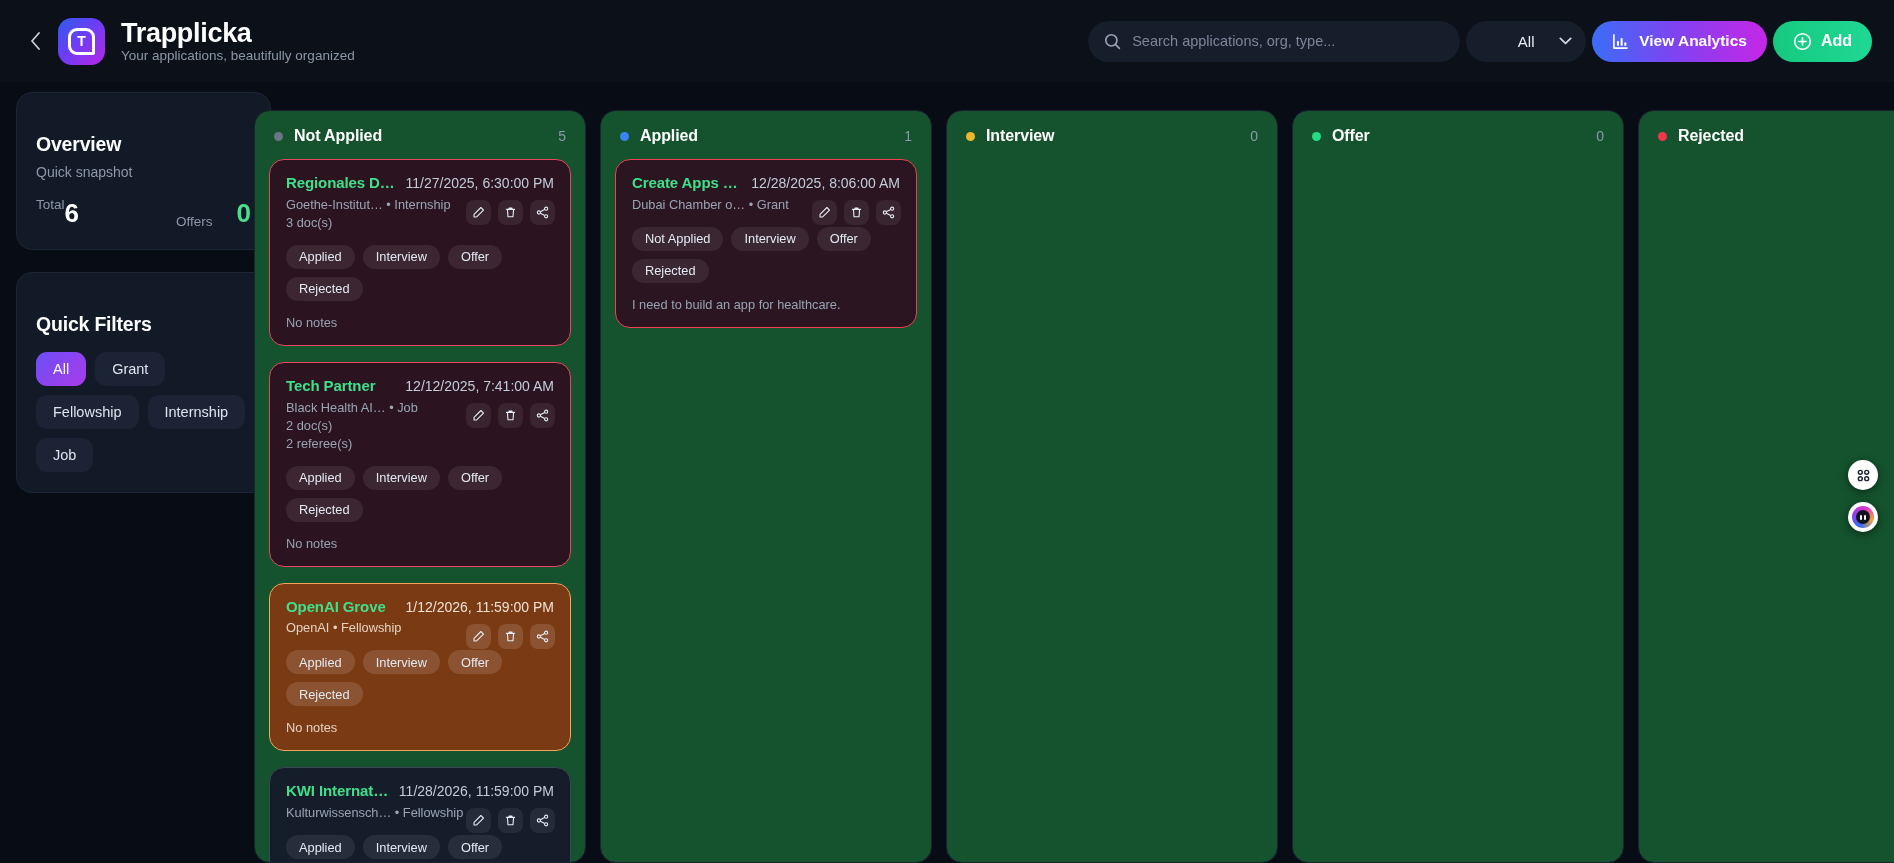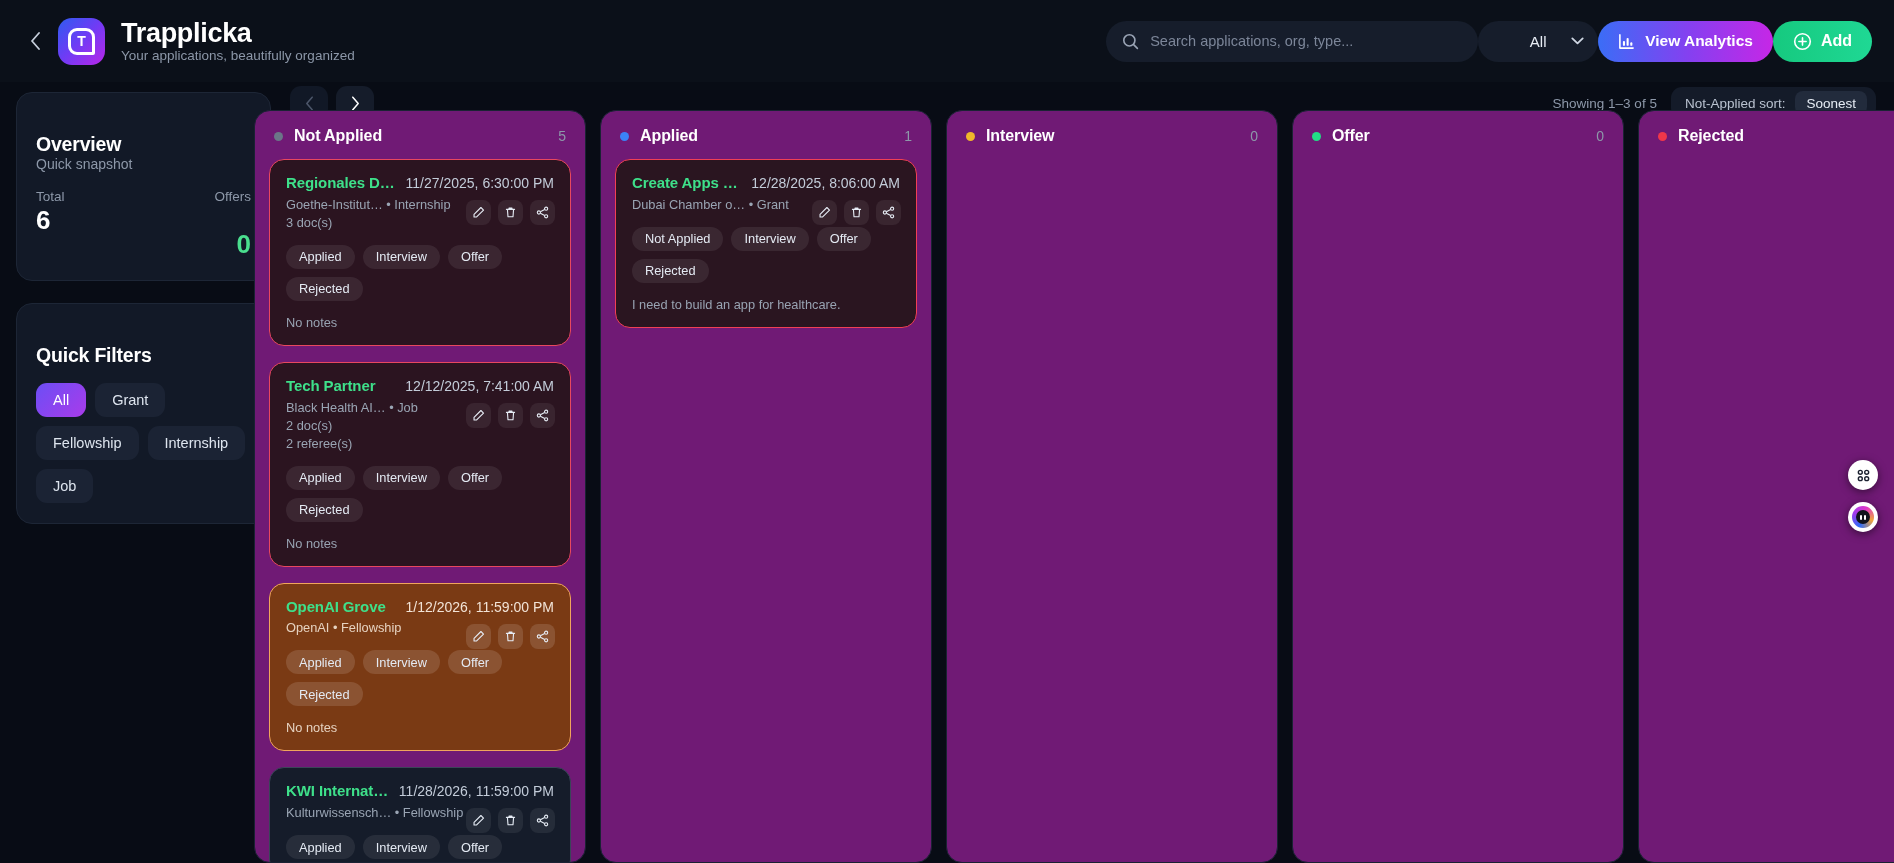"Search applications, org, type..." .header-right { gap: 0 -> 6px }
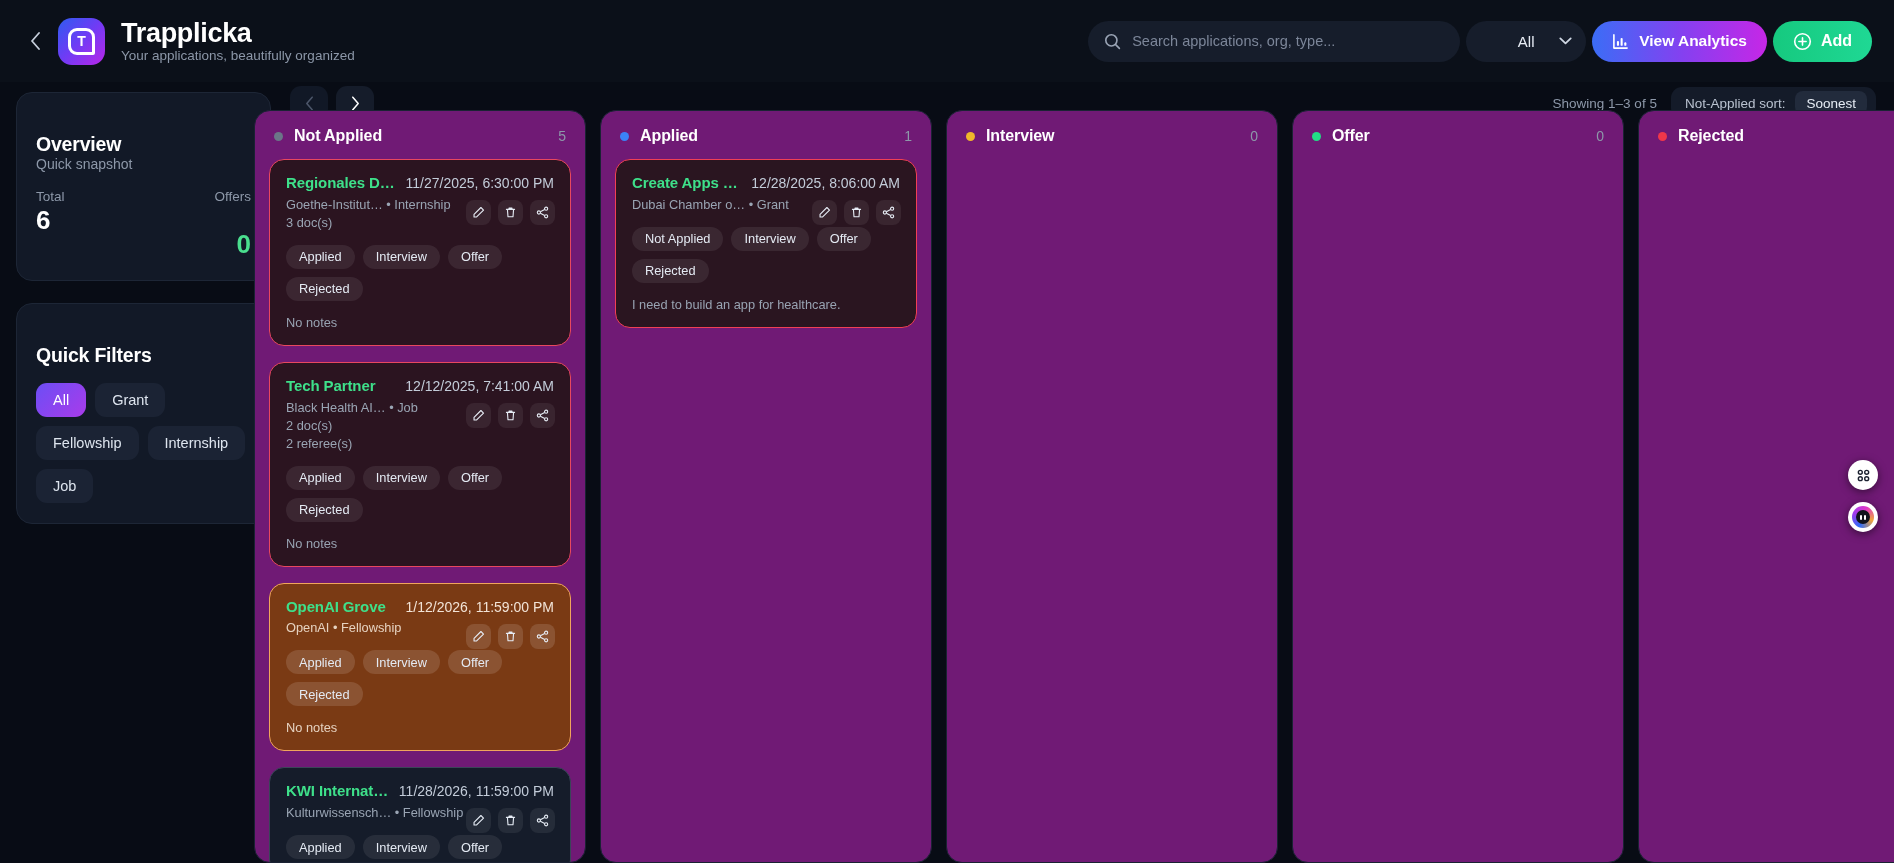"Showing 1–3 of 5" div.board-top { html: <div> <div> <button> <svg> <path></path> </svg> </button> <button> <svg> <path></path> </svg> </button> </div> <div> <span>Showing 1–3 of 5</span> <div> <span>Not-Applied sort:</span> <span>Soonest</span> </div> </div> </div> -> none }
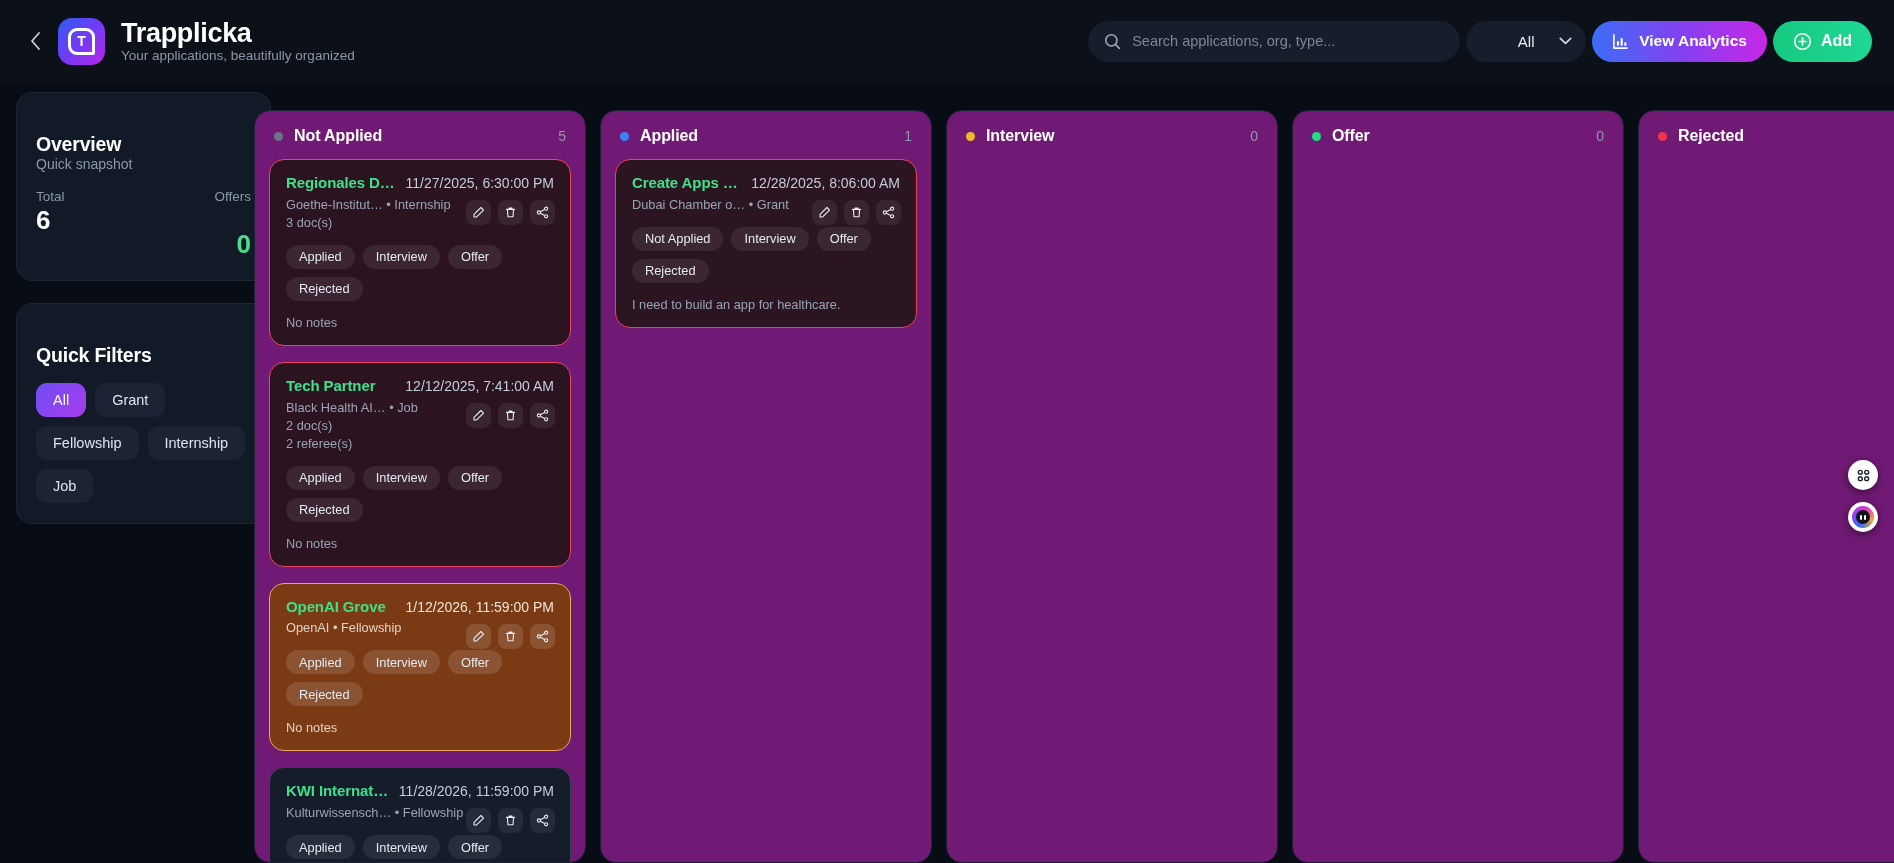"Not Applied" .column { background: #701a75 -> #14532d }
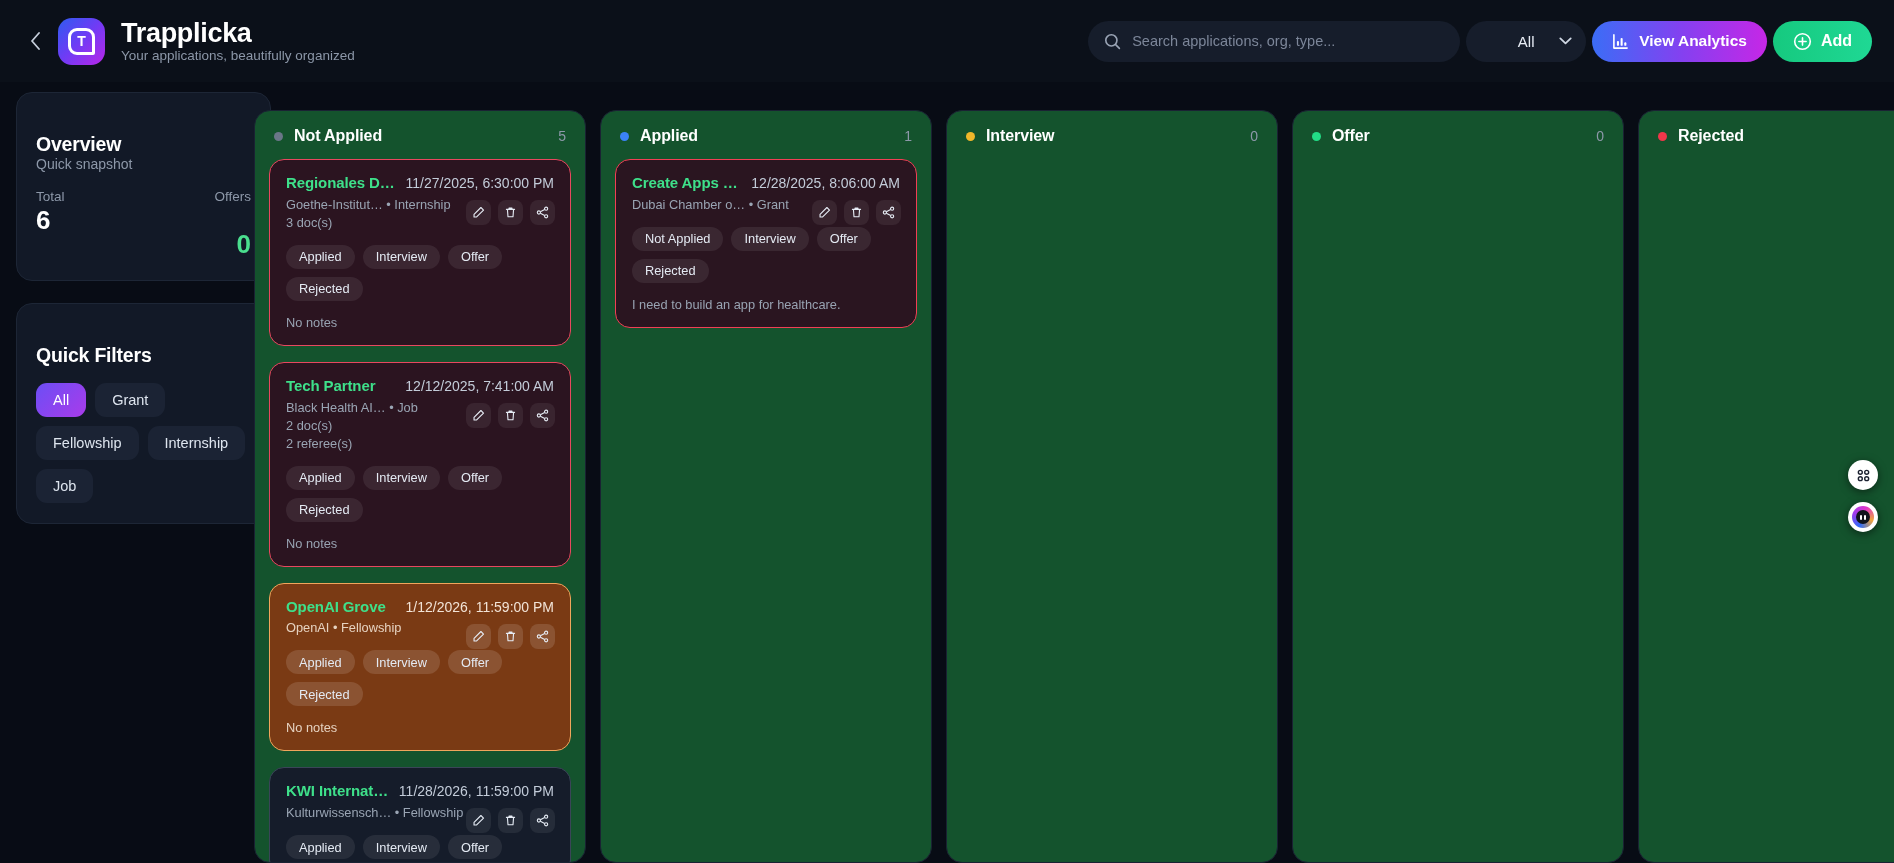"Quick snapshot" .panel-sub { margin-top: none -> 8px }
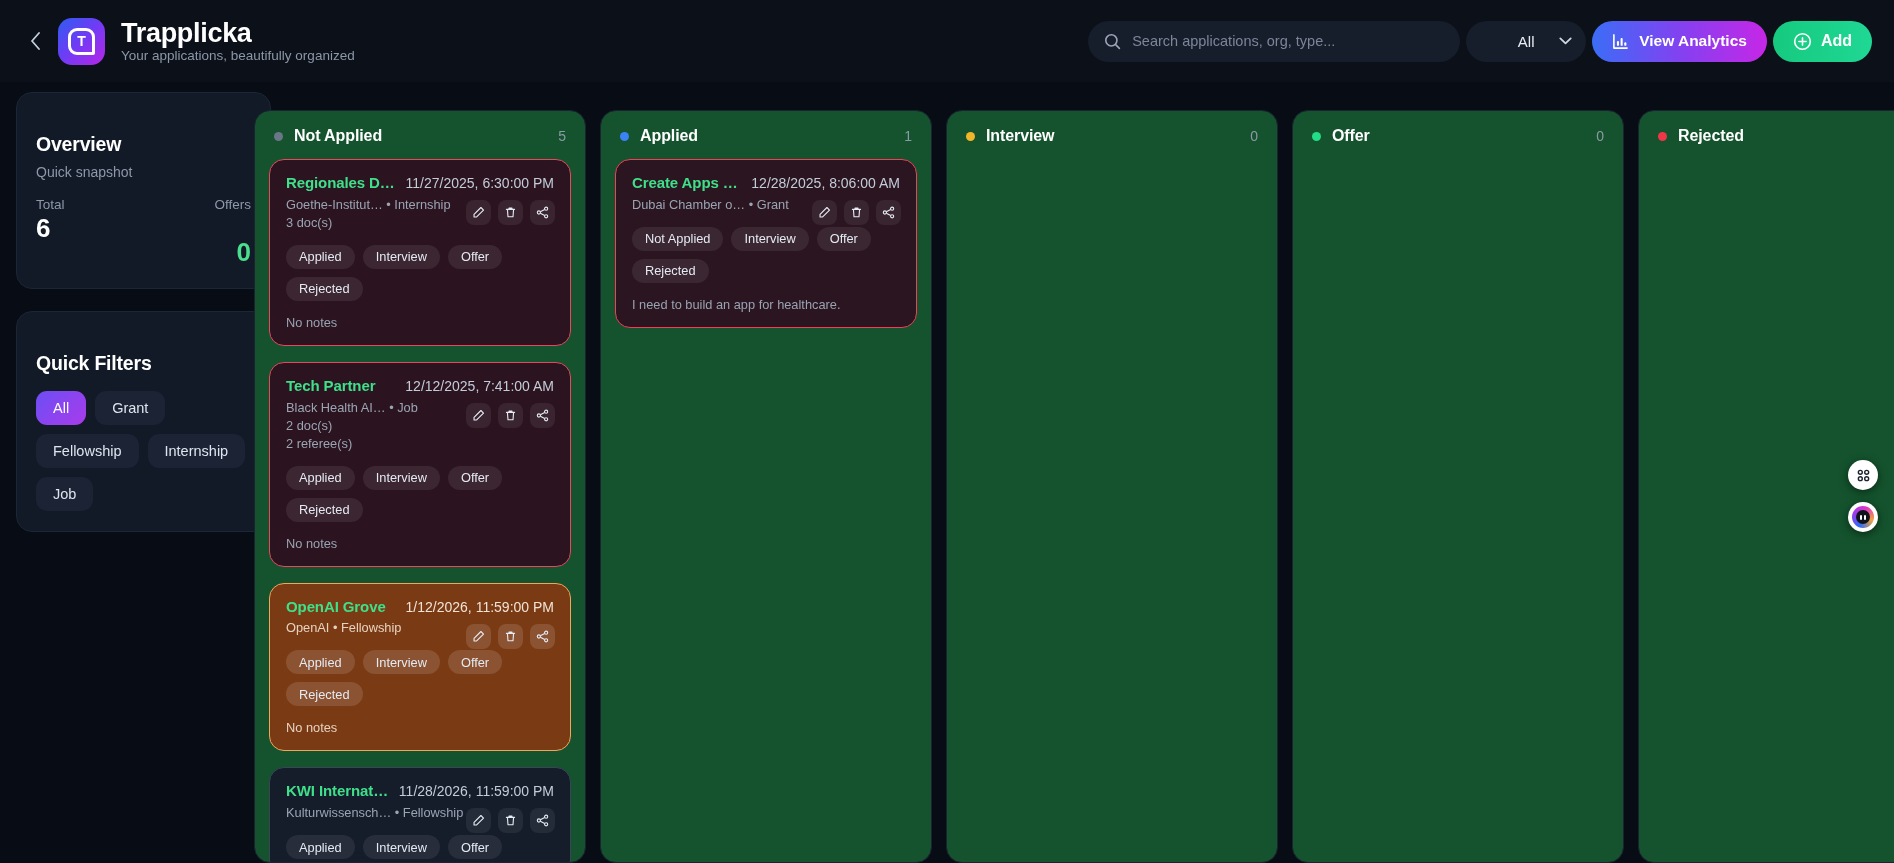"Total" .stat { flex-direction: column -> row }
